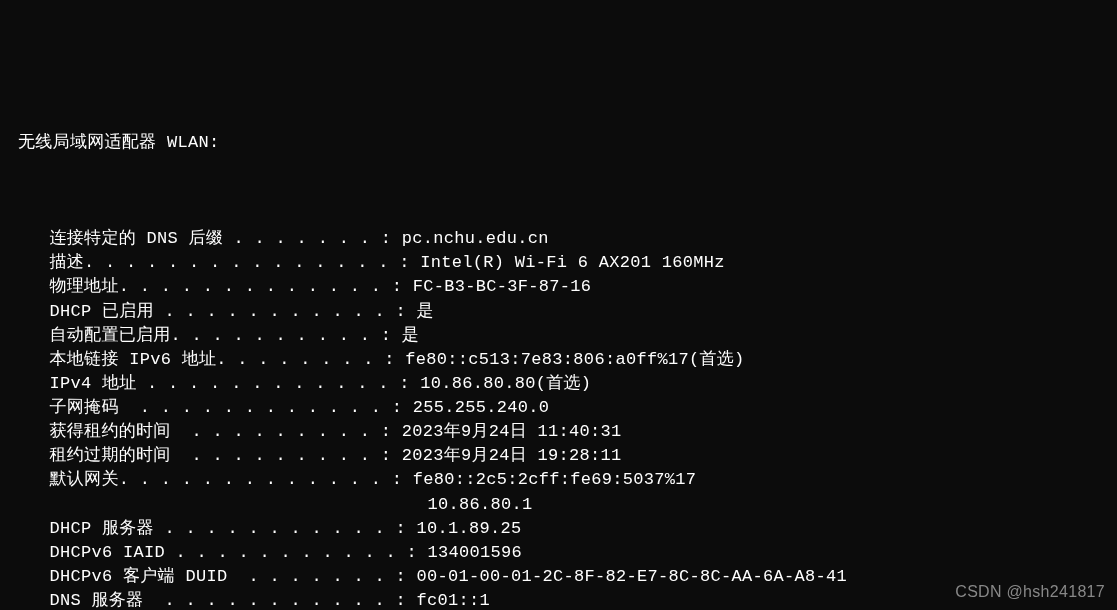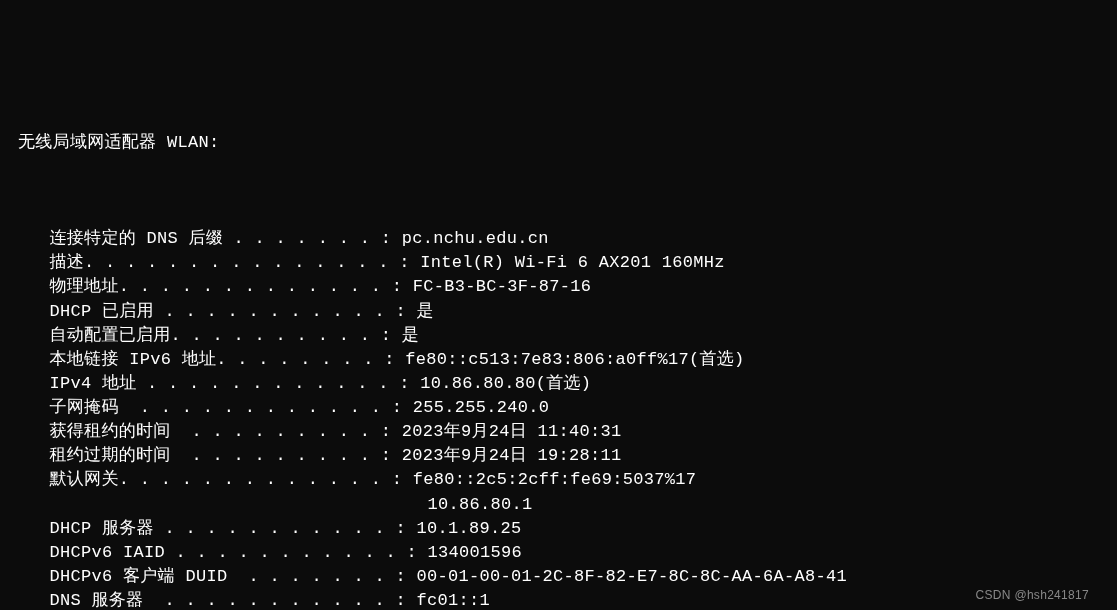"CSDN @hsh241817" .watermark { font-size: 12px -> 16px; right: 28px -> 12px }
